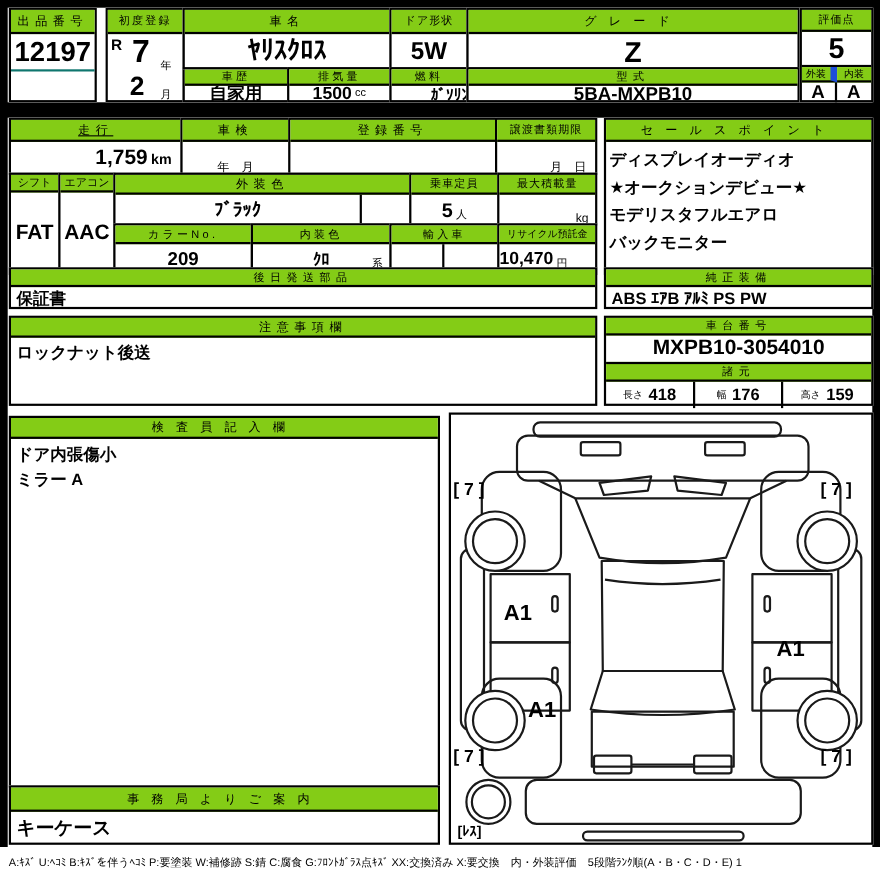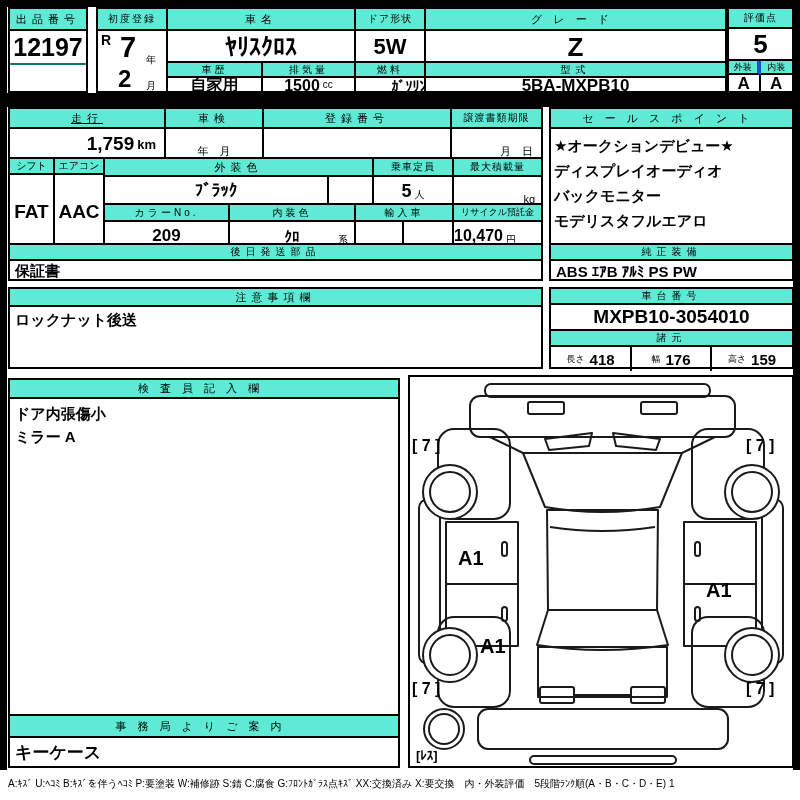"出品番号" .hdr { background: #5eead4 -> #84cc16 }
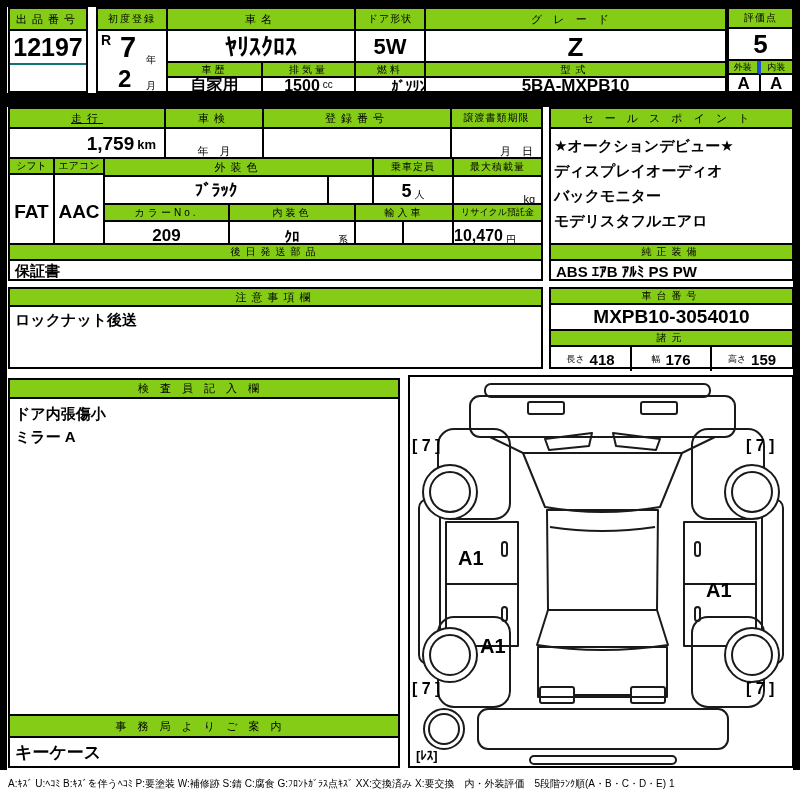"外装" div.hdr { border-right: 4px solid #1d4ed8 -> 6px solid #1d4ed8 }
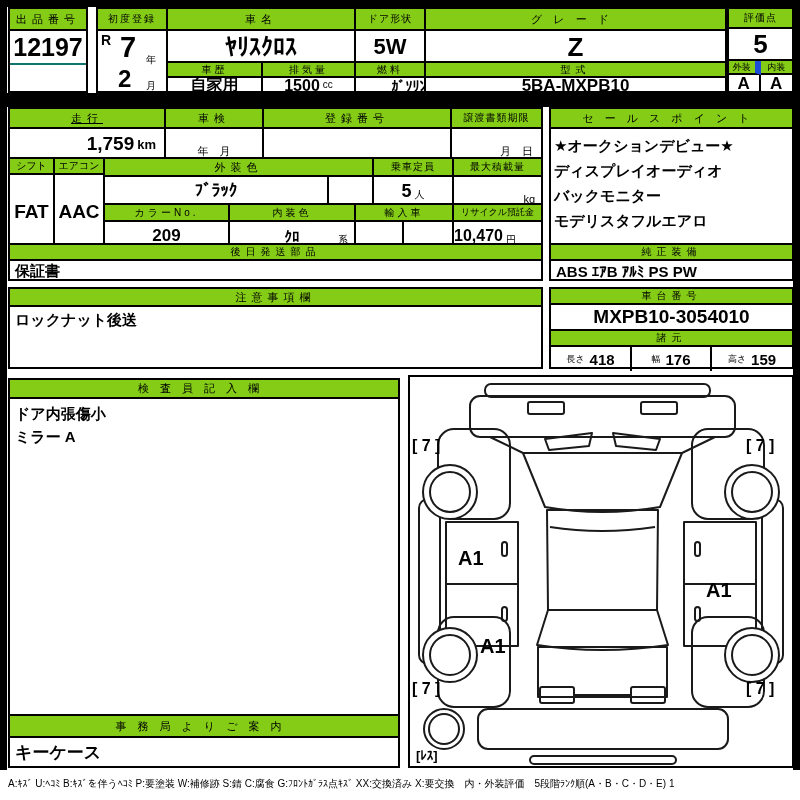"★オークションデビュー★" div { order: before "ディスプレイオーディオ" -> after "ディスプレイオーディオ" }
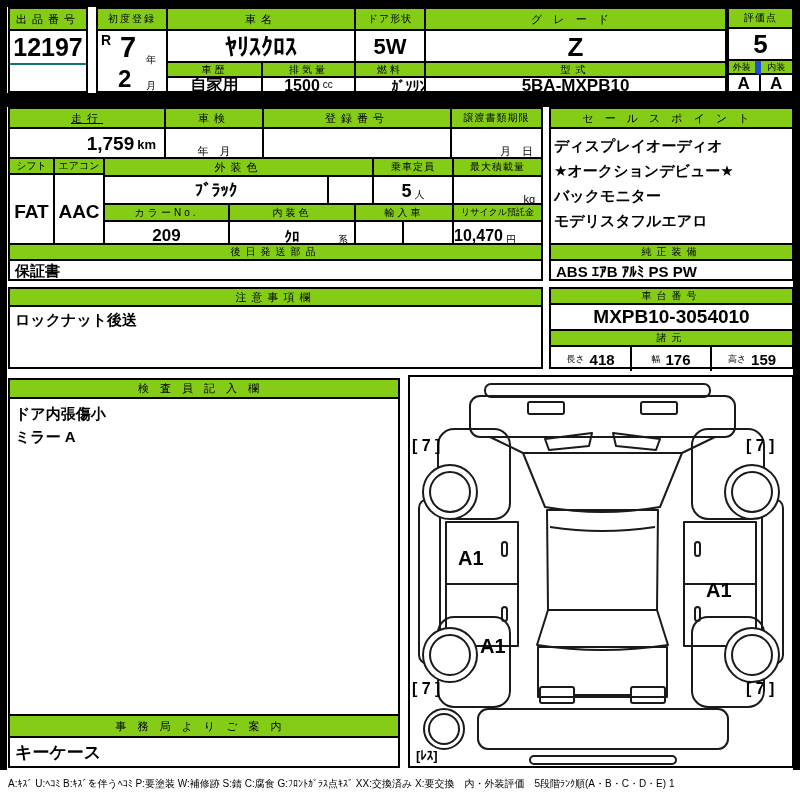"バックモニター" div { order: before "モデリスタフルエアロ" -> after "モデリスタフルエアロ" }
